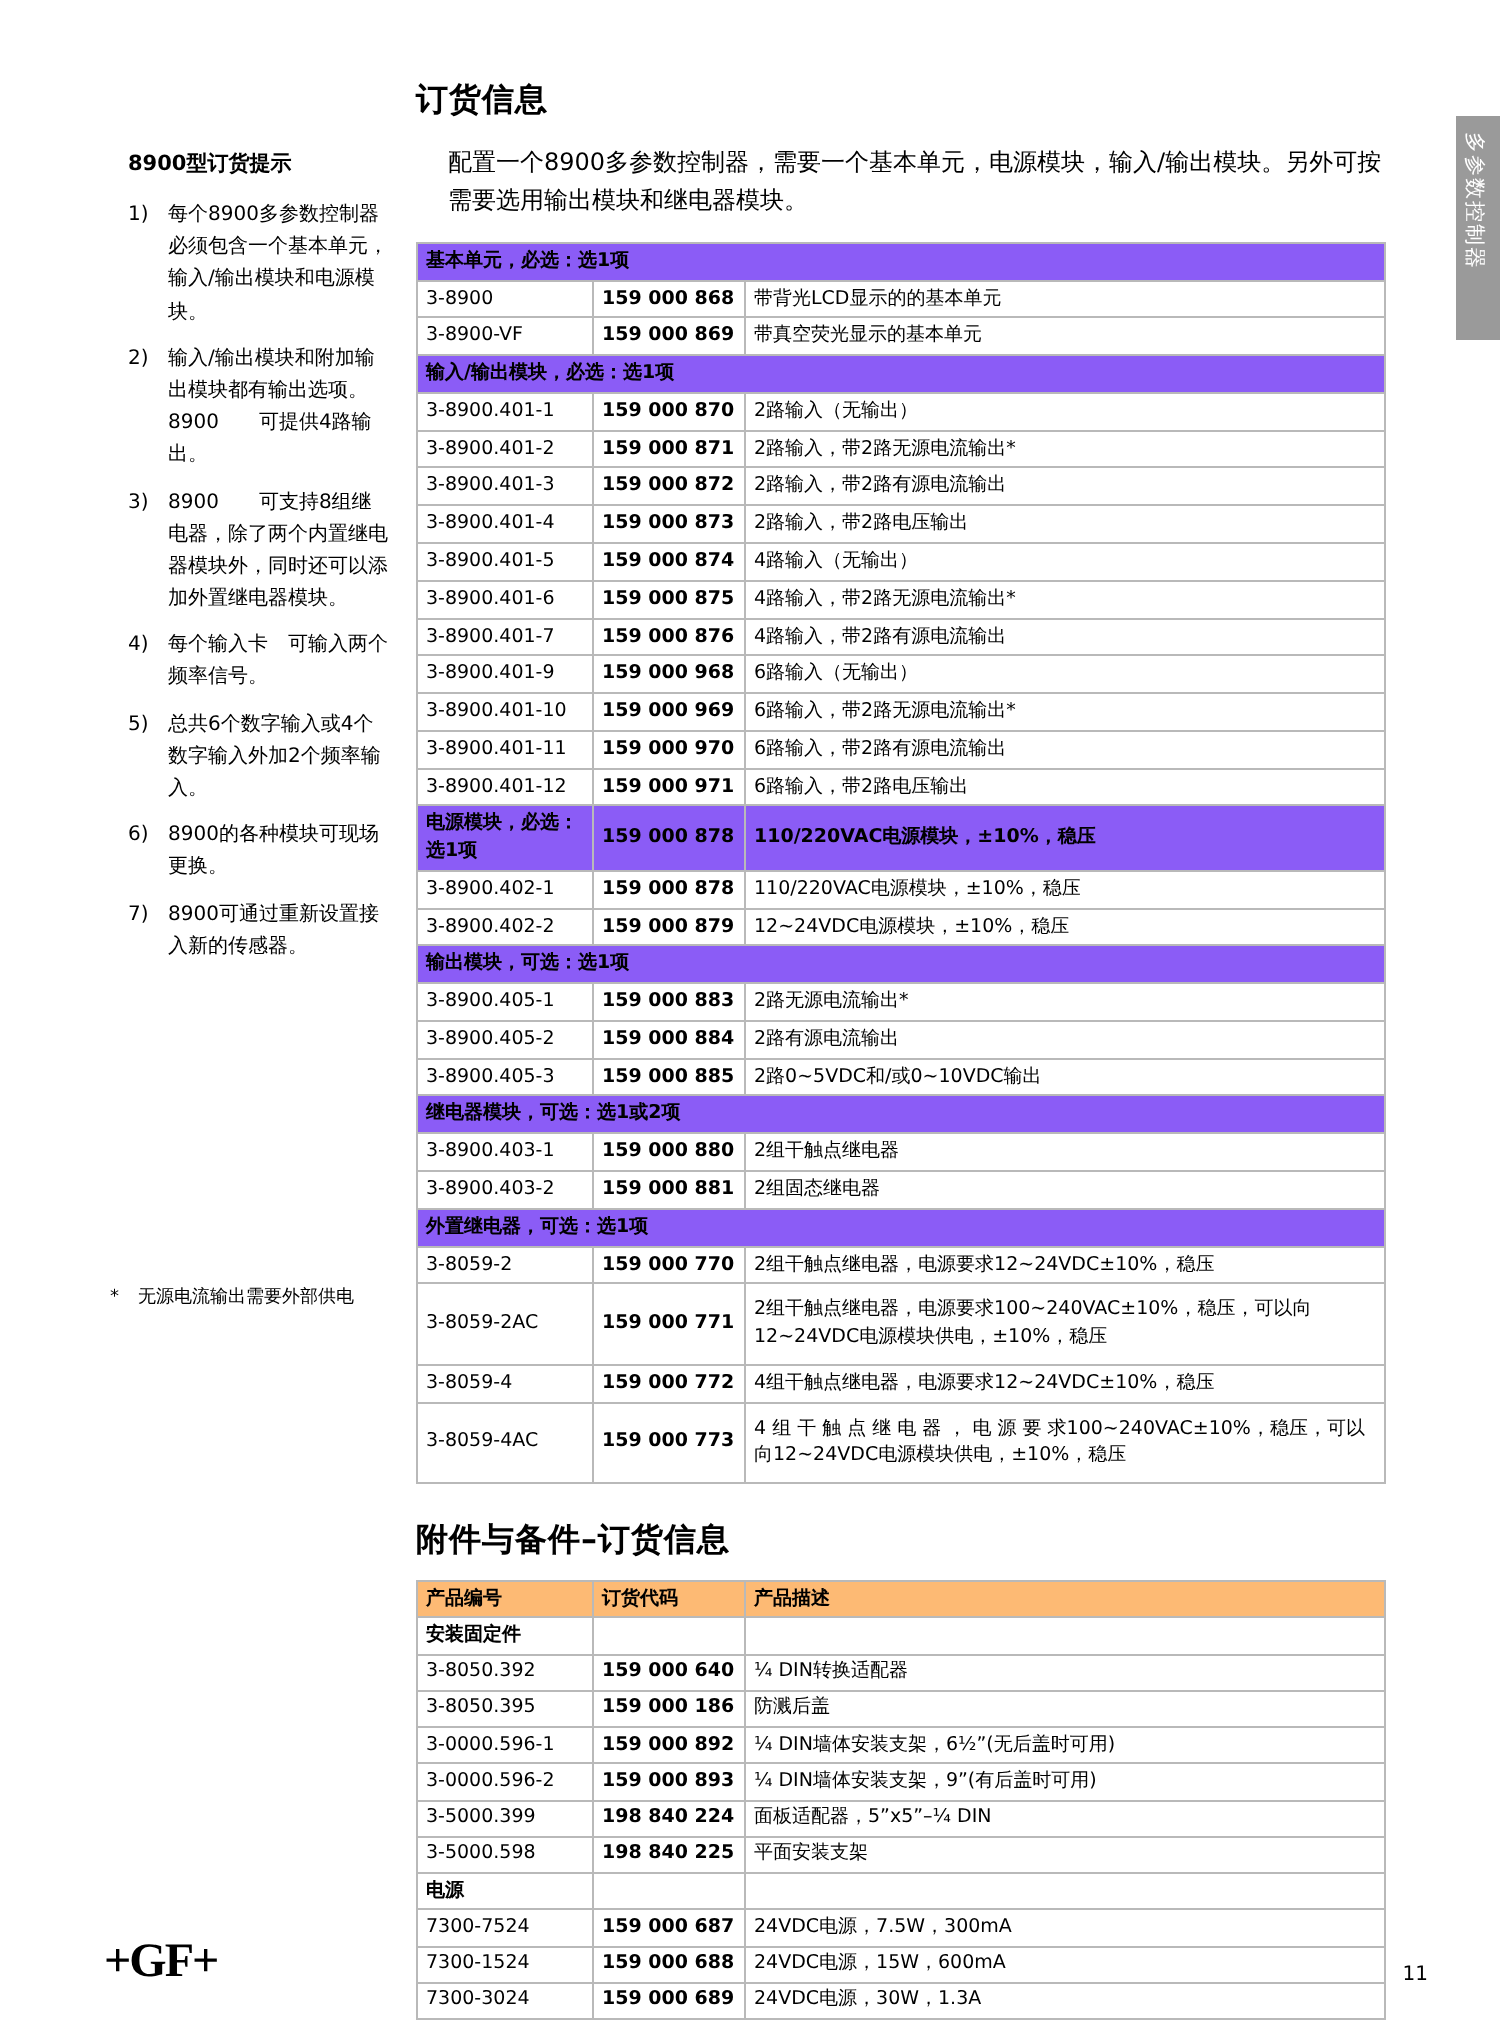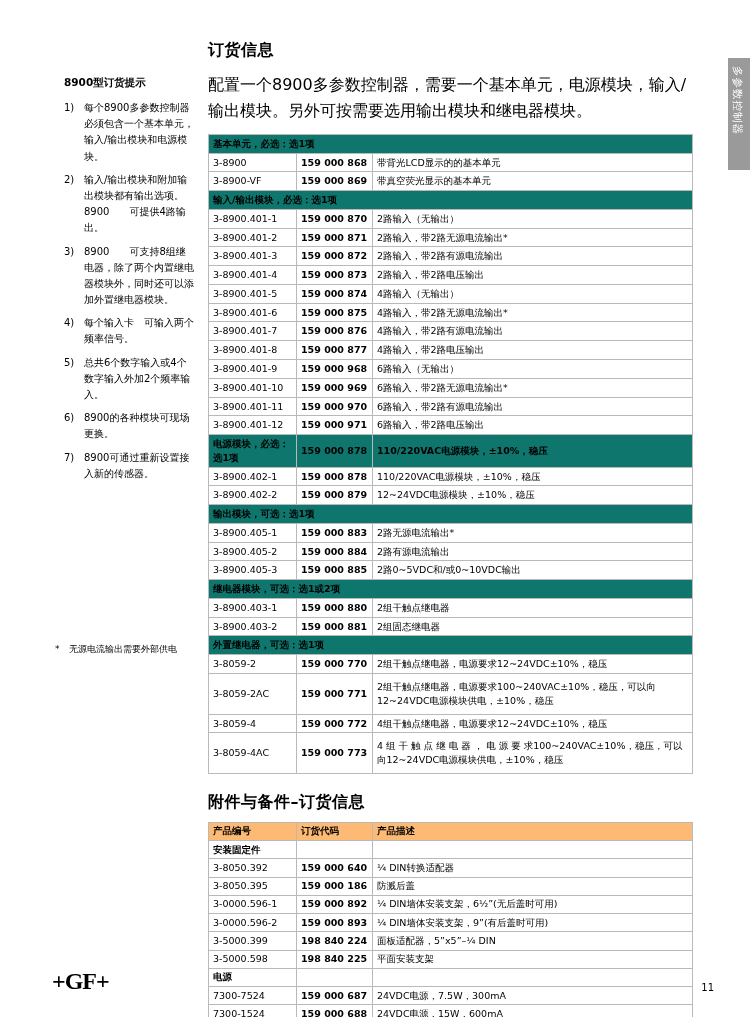"配置一个8900多参数控制器，需要一个基本单元，电源模块，输入/输出模块。另外可" .intro { font-size: 16px -> 12px; margin-left: none -> 16px }
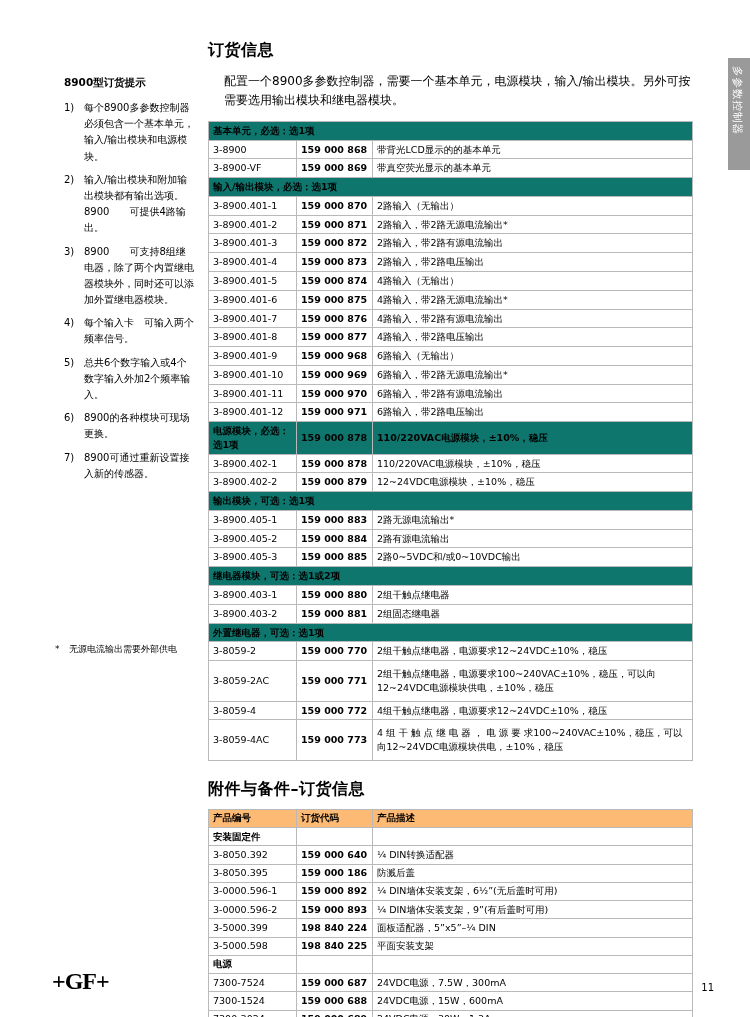"基本单元，必选：选1项" table.order tr.group td { background: #0f766e -> #8b5cf6 }
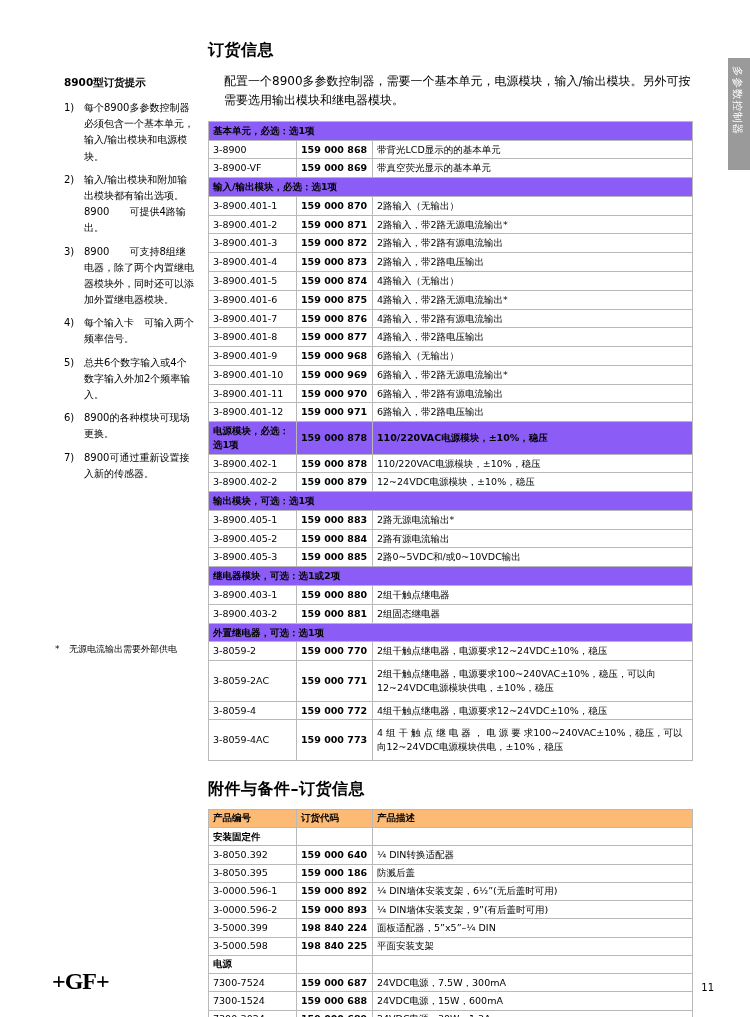"3-8900.401-8" tr { html: <tr> <td>3-8900.401-8</td> <td>159 000 877</td> <td>4路输入，带2路电压输出</td> </tr> -> none }
